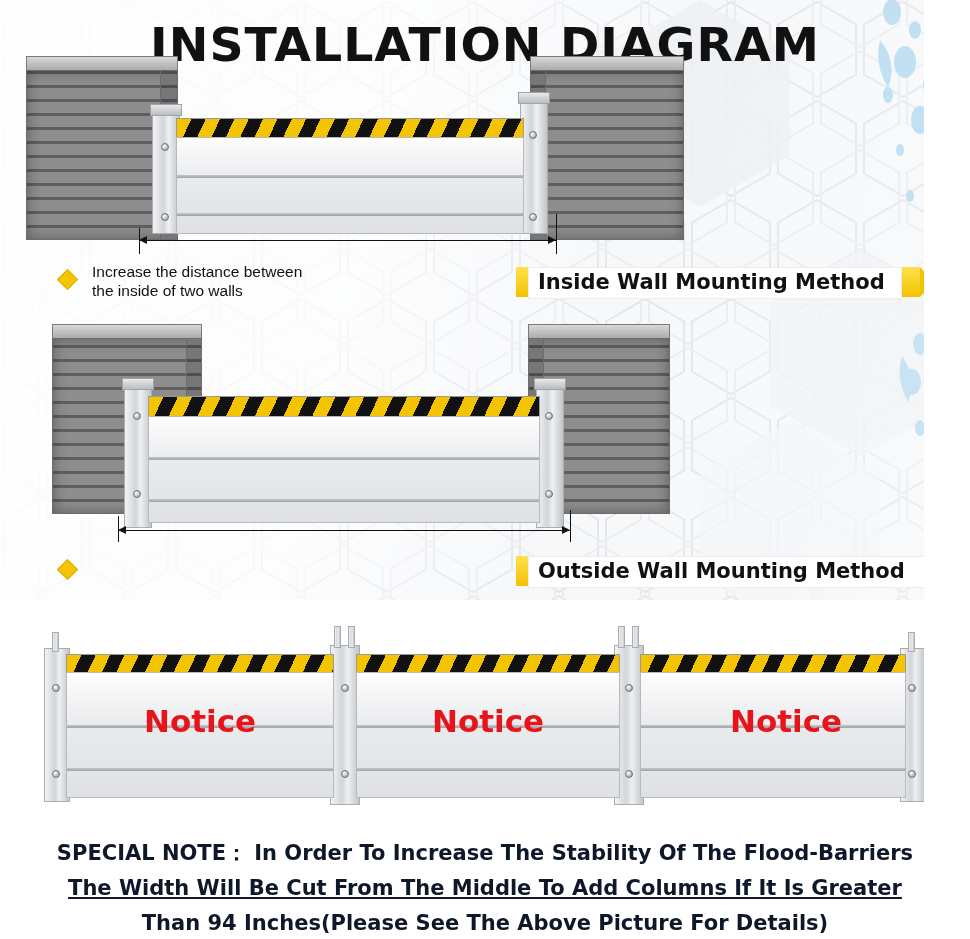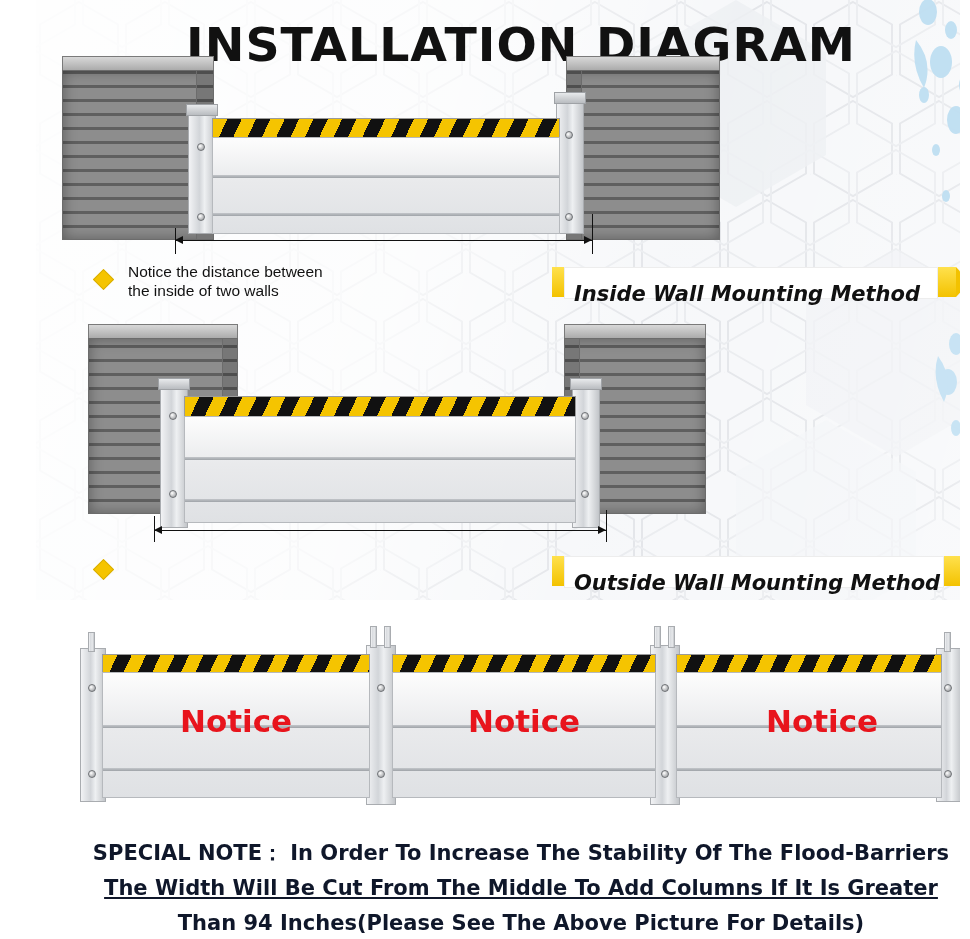"INSTALLATION DIAGRAM" .page { margin-left: 36px -> none }
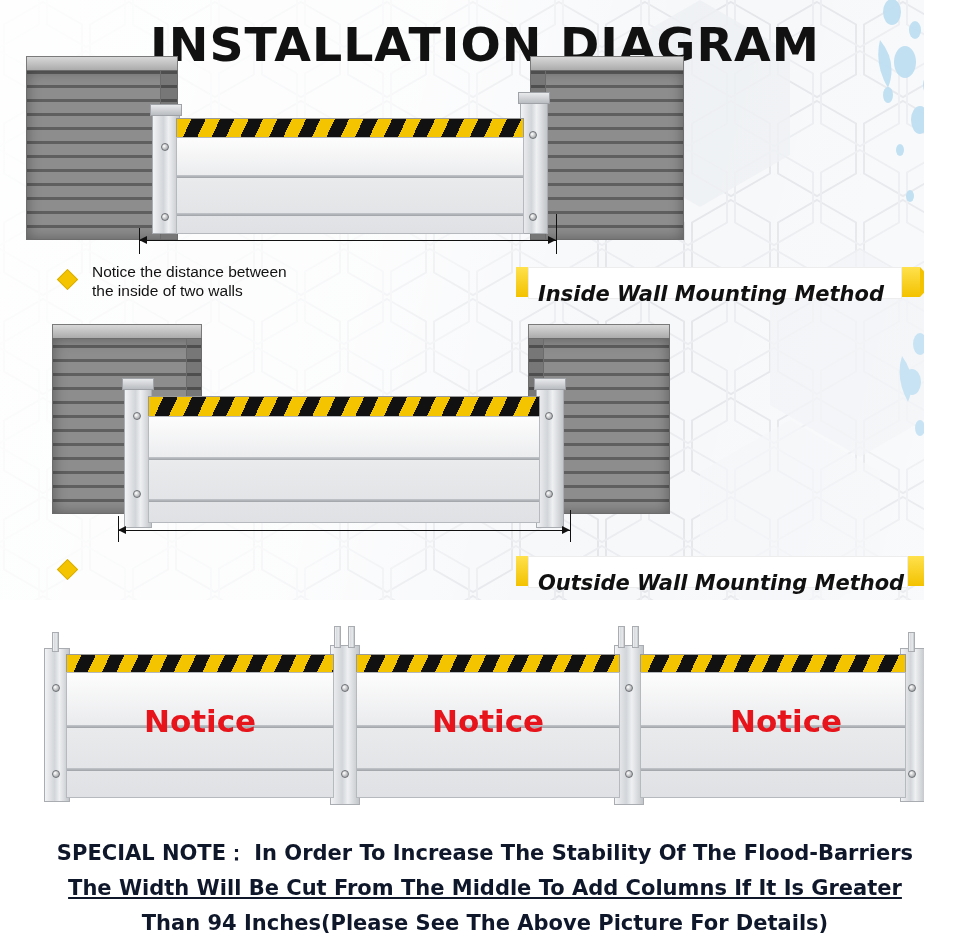"Notice the distance between" span { text: Notice -> Increase }
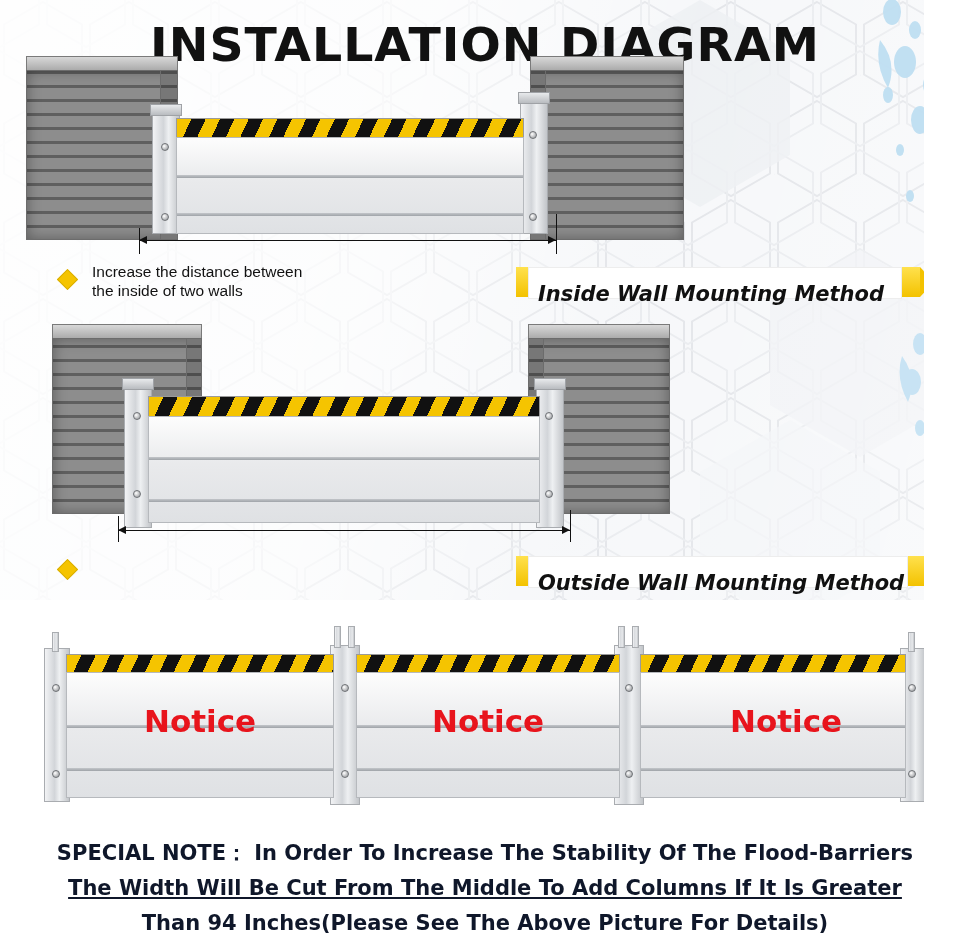"Inside Wall Mounting Method" .banner .txt { font-style: italic -> none; top: 12px -> 0 }
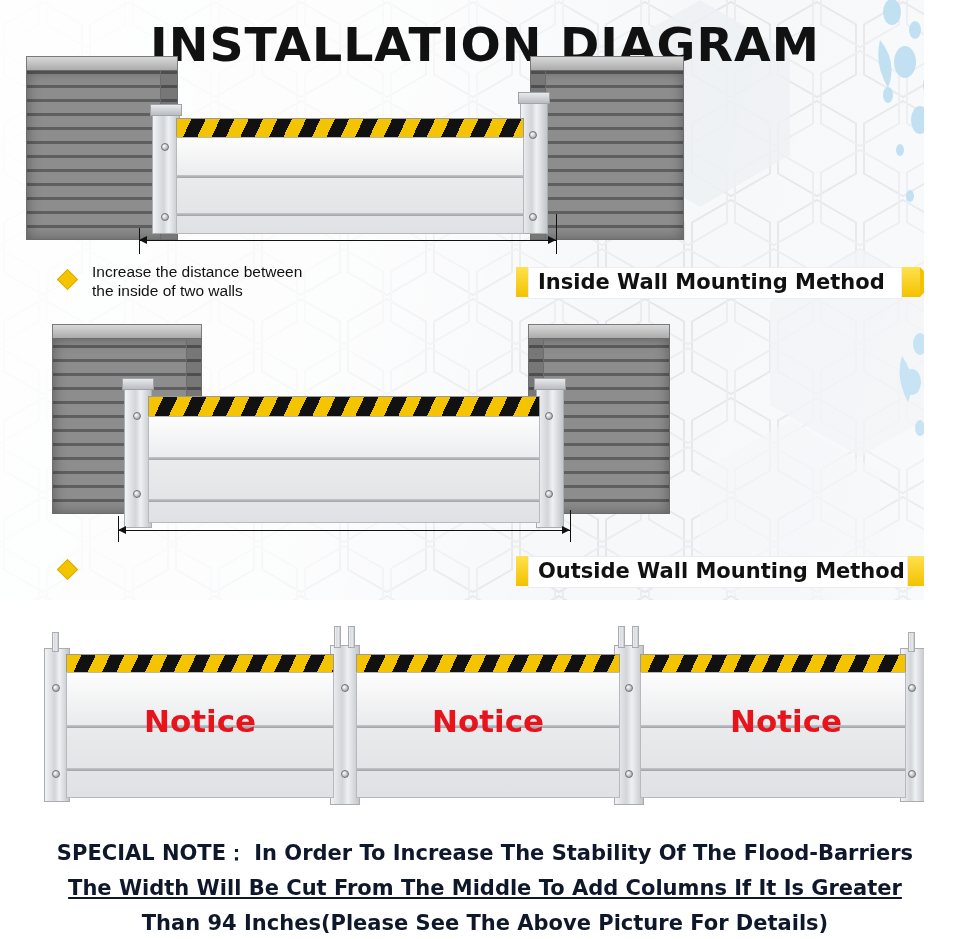"Outside Wall Mounting Method" div.banner { padding-left: none -> 38px }
